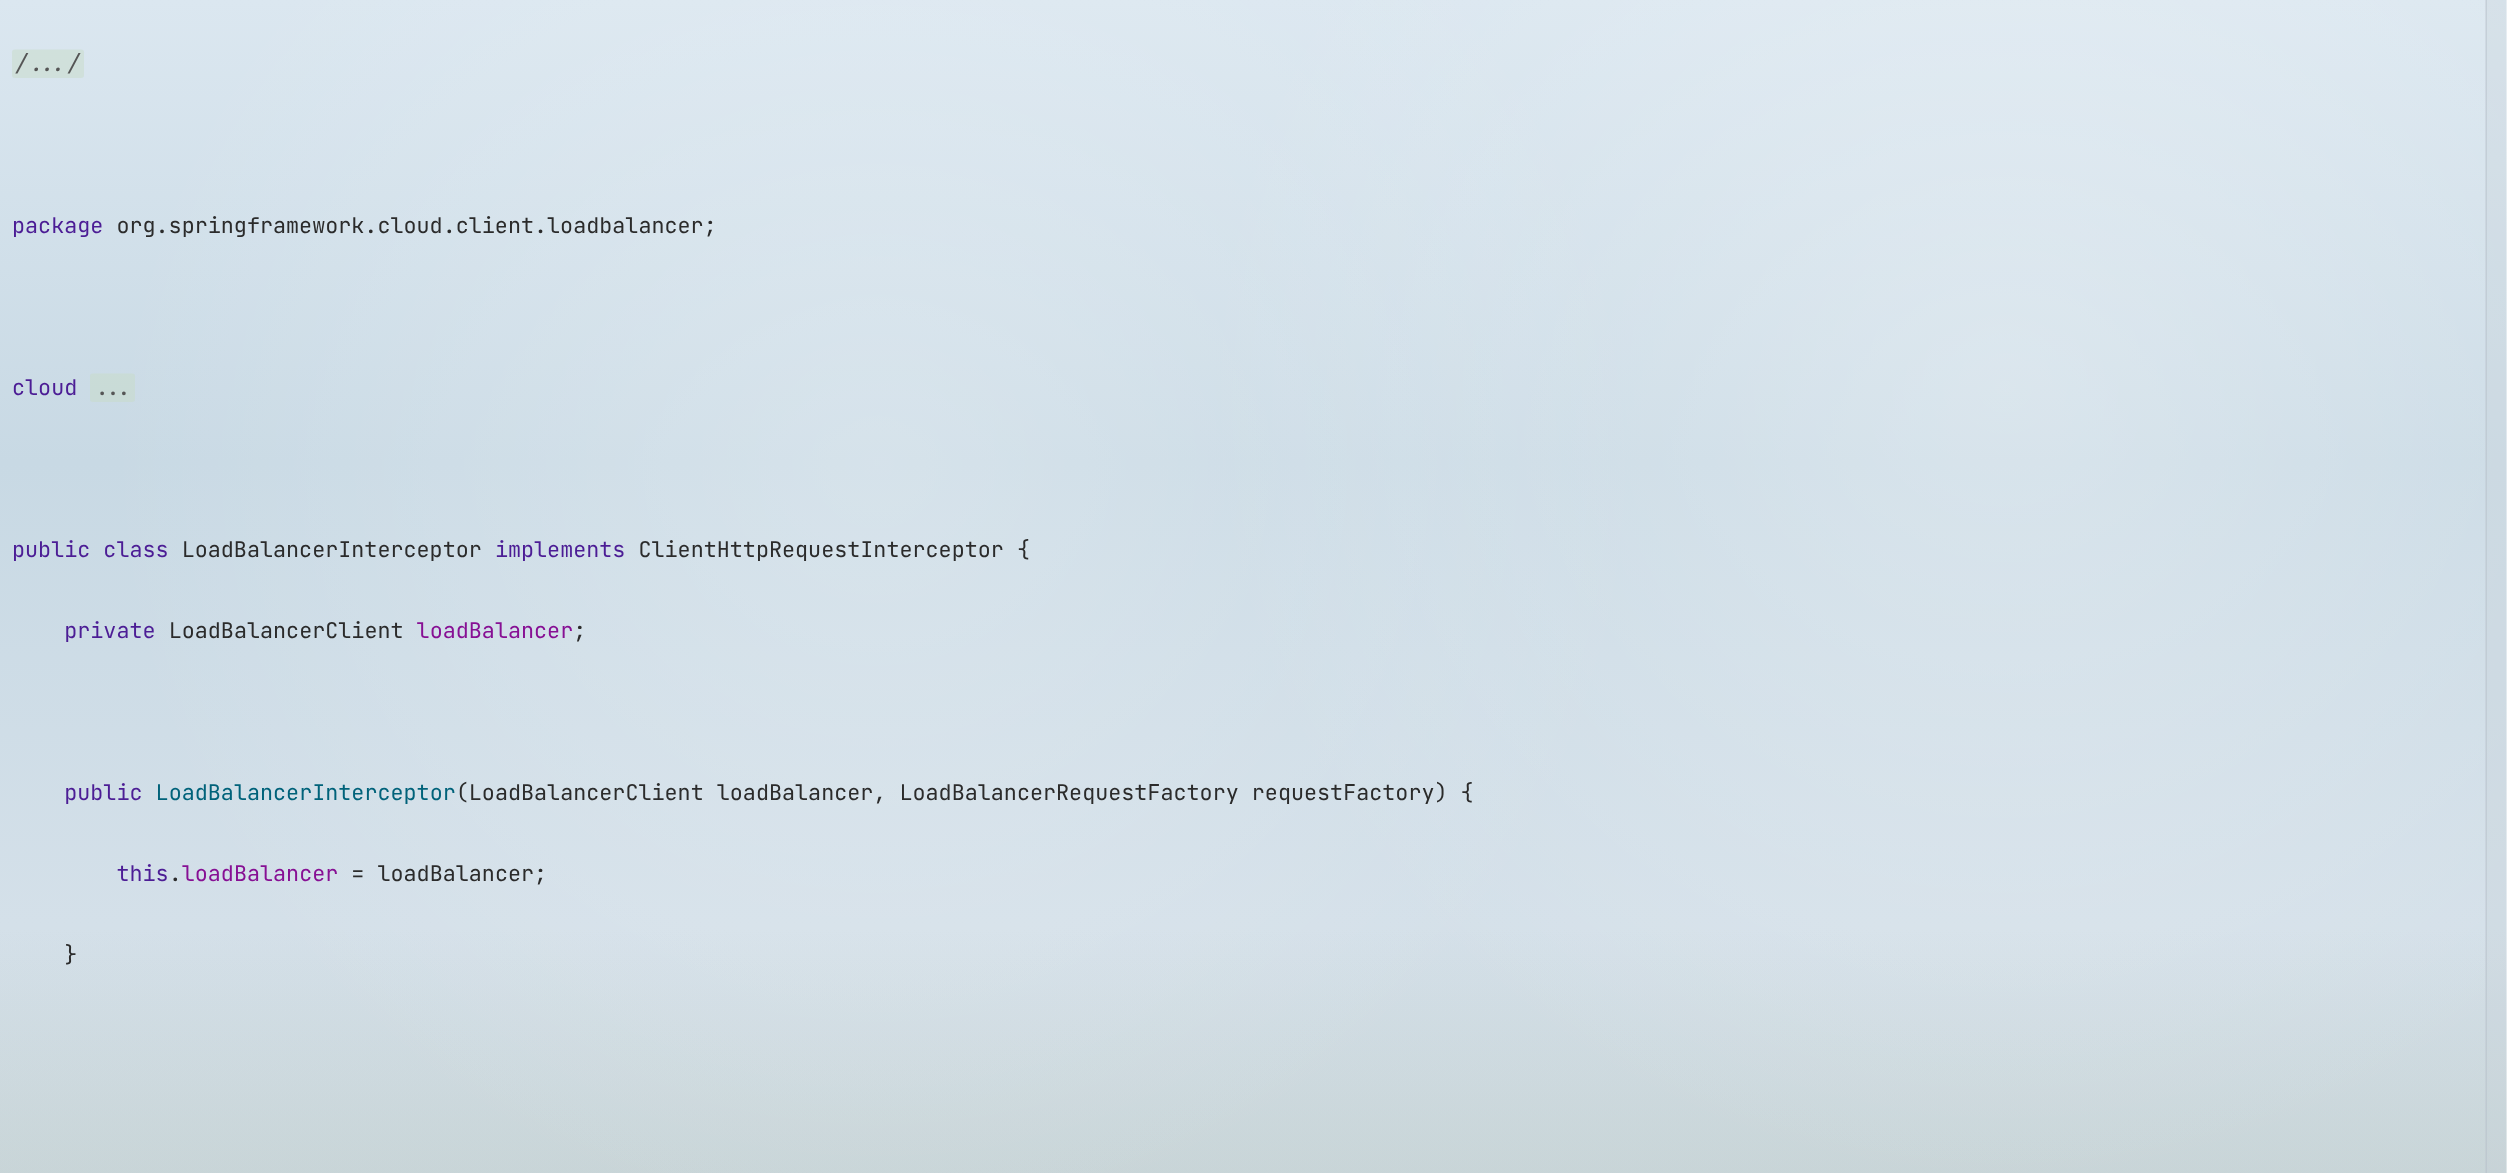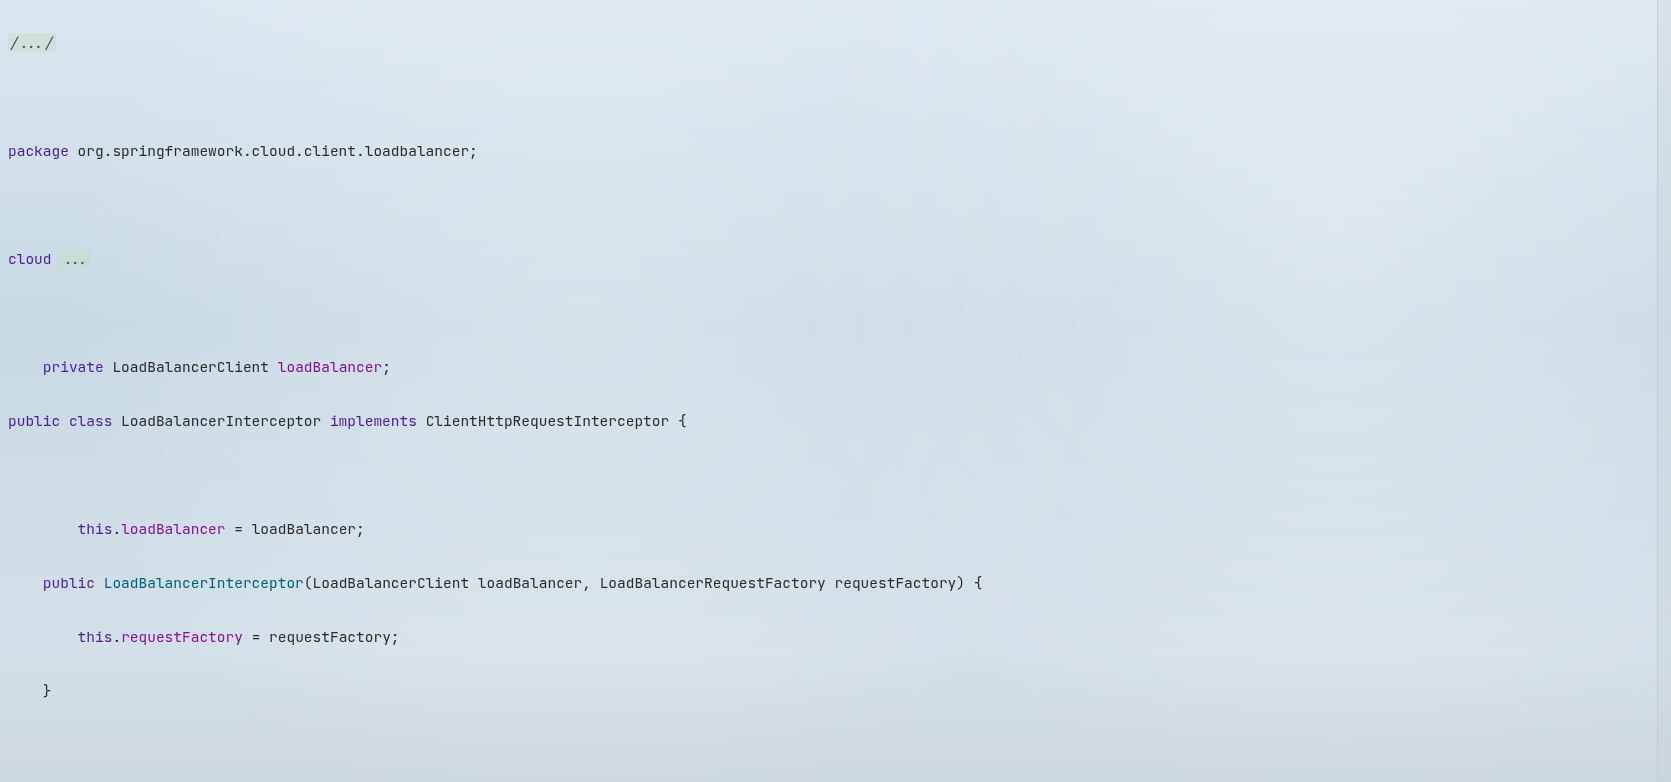"private LoadBalancerClient loadBalancer;" div.line { order: before "public class LoadBalancerInterceptor" -> after "public class LoadBalancerInterceptor" }
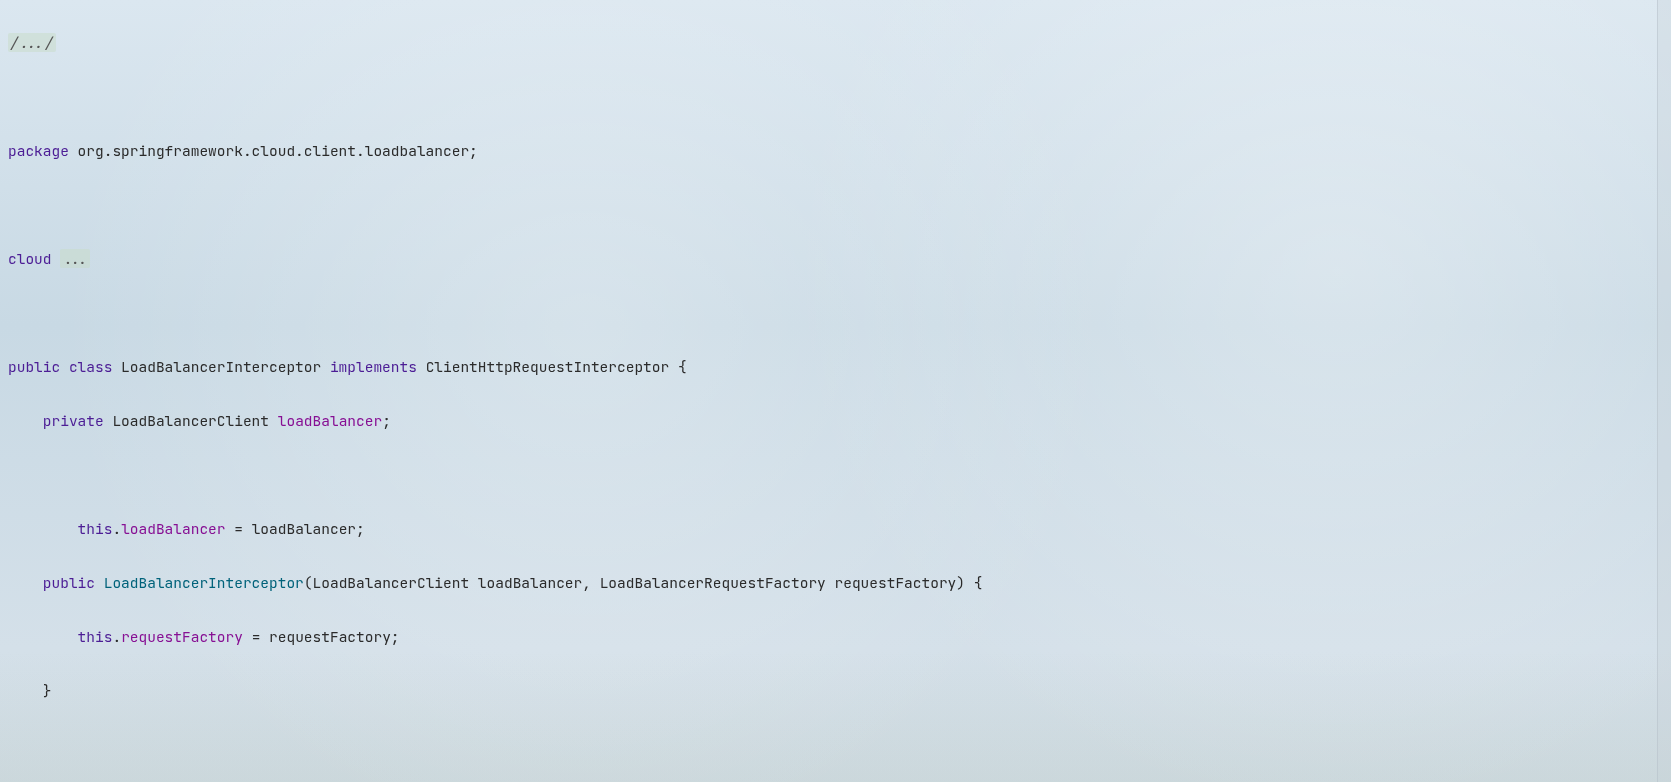"this.loadBalancer = loadBalancer;" div.line { order: before "public LoadBalancerInterceptor(LoadBalancerClient" -> after "public LoadBalancerInterceptor(LoadBalancerClient" }
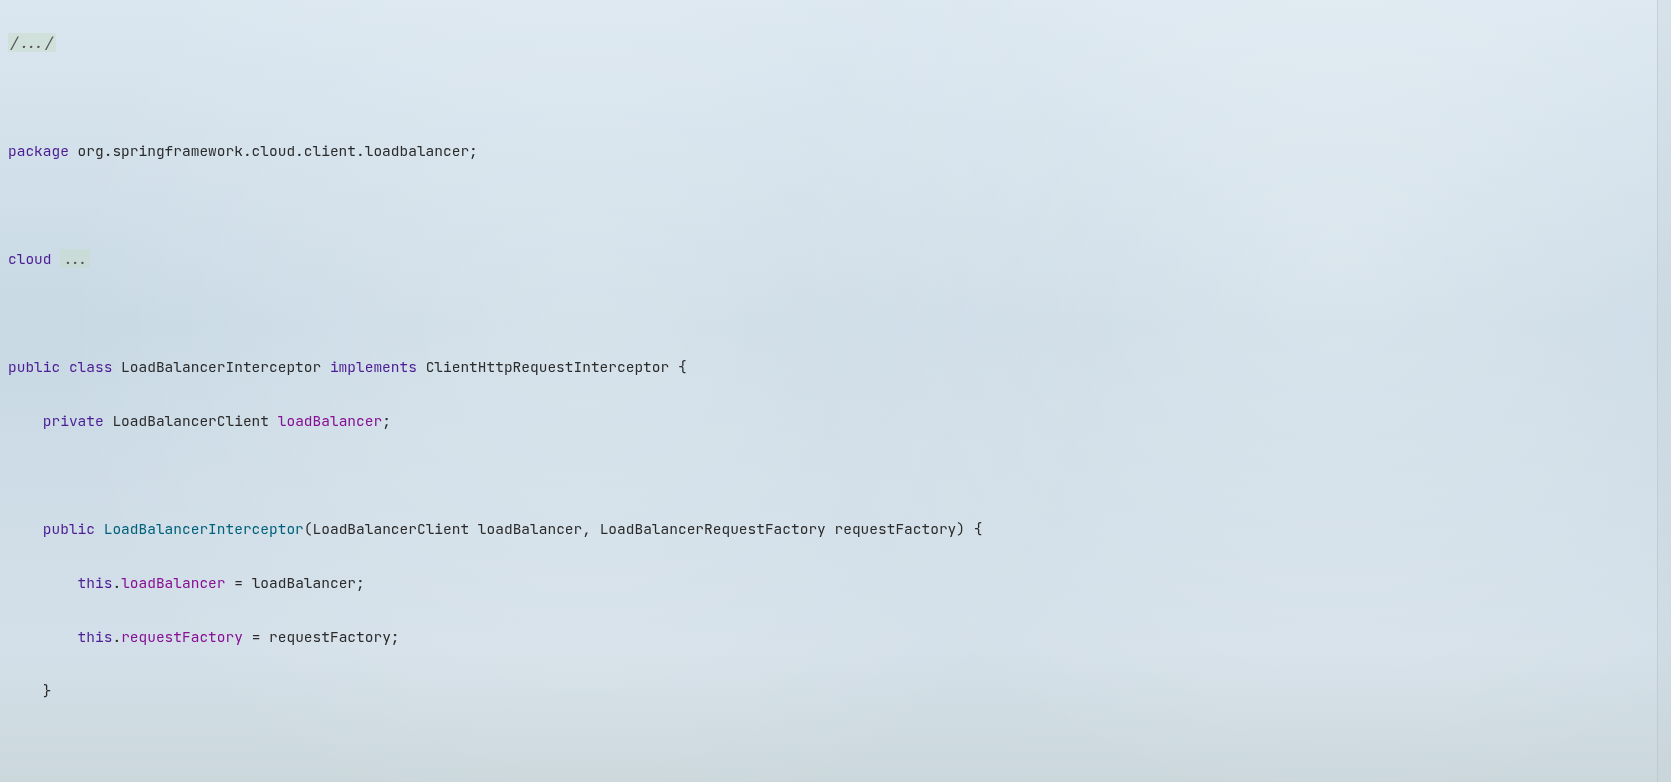"this.requestFactory = requestFactory;" div.line { html: <div> <span>this</span><span>.</span><span>requestFactory</span><span> = requestFactory;</span></div> -> none }
